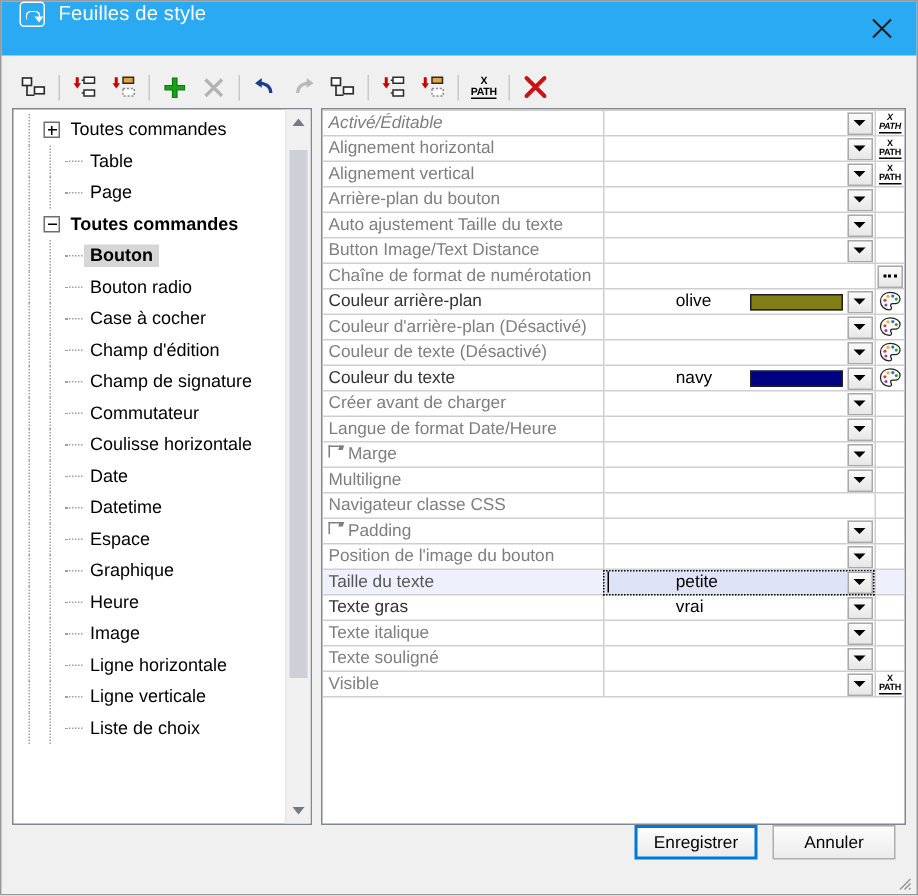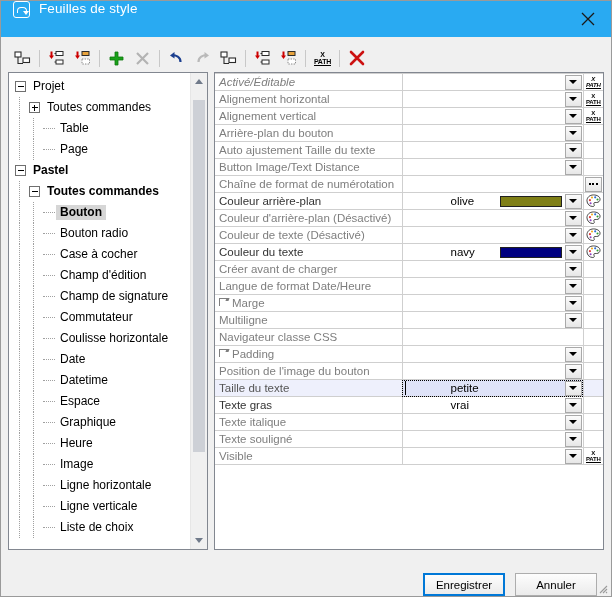"Projet" div.tnode { html: <div> <div></div> <div></div> <span>Projet</span> </div> -> none }
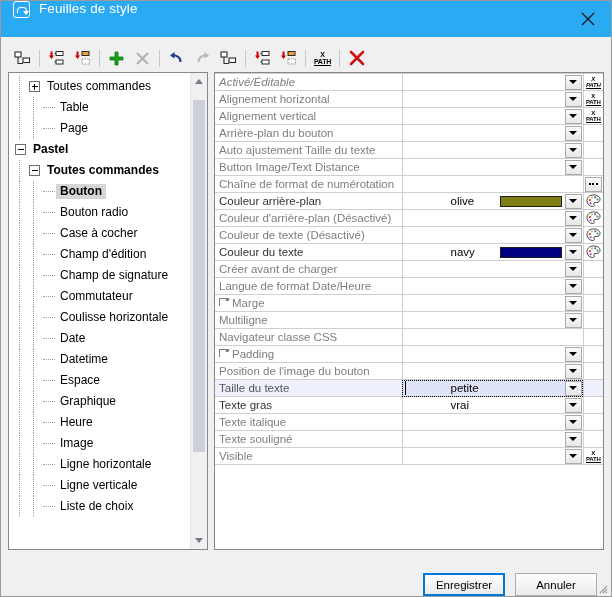"Pastel" div.tnode { html: <div> <div></div> <div></div> <span>Pastel</span> </div> -> none }
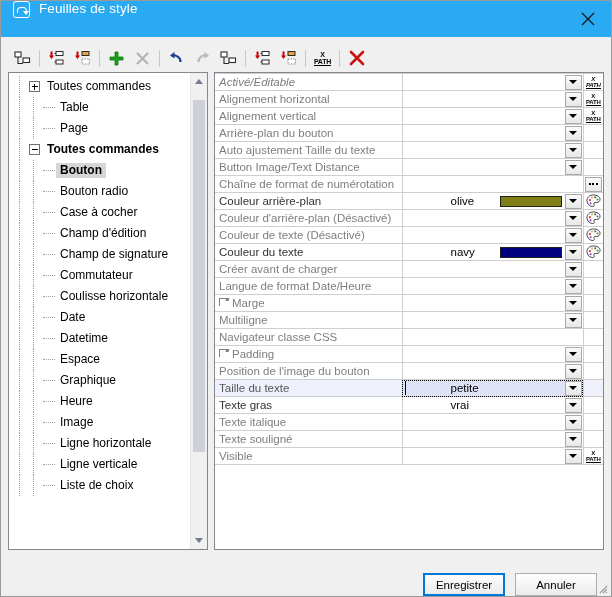"Enregistrer" #footer { align-items: flex-end -> flex-start }
